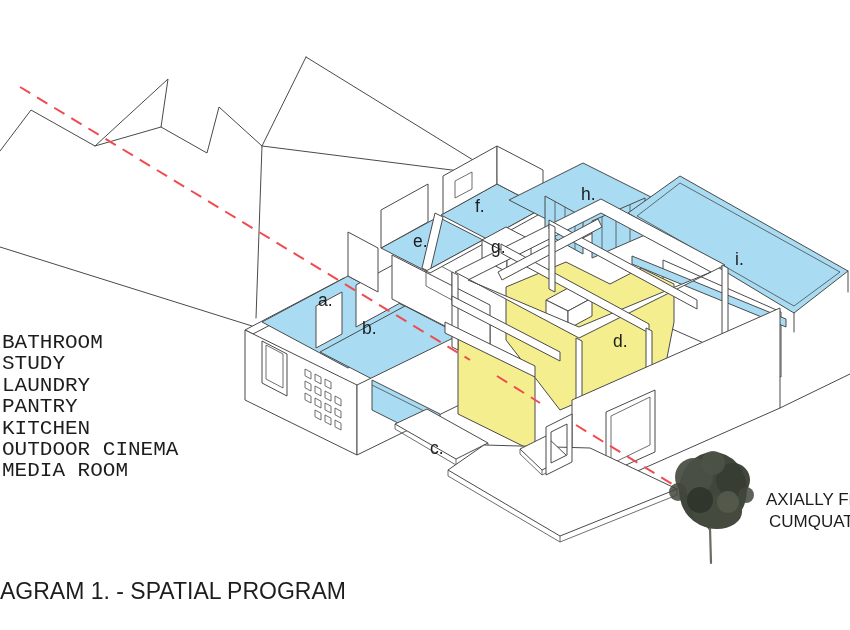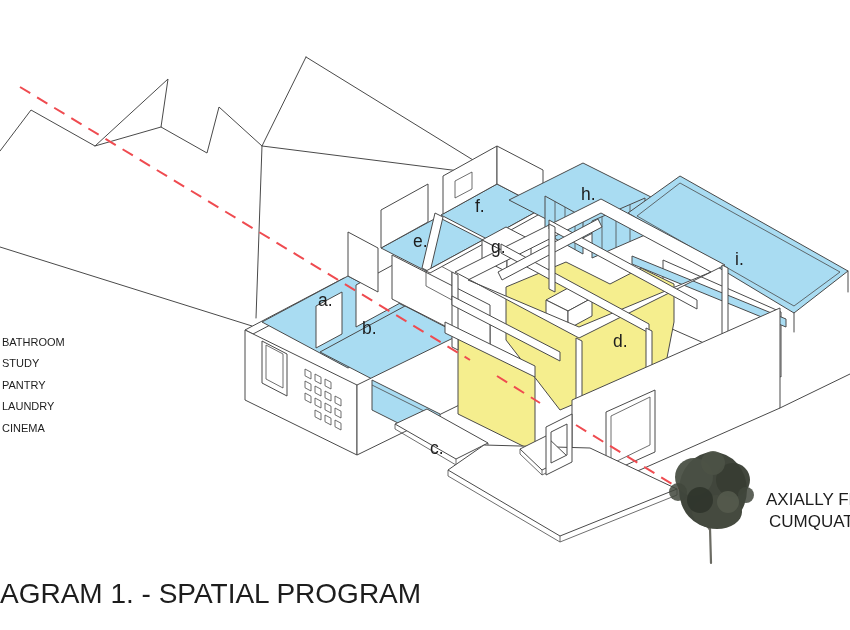"BATHROOM" .legend { font-family: none -> Liberation Mono, monospace; font-size: 11px -> 21px }
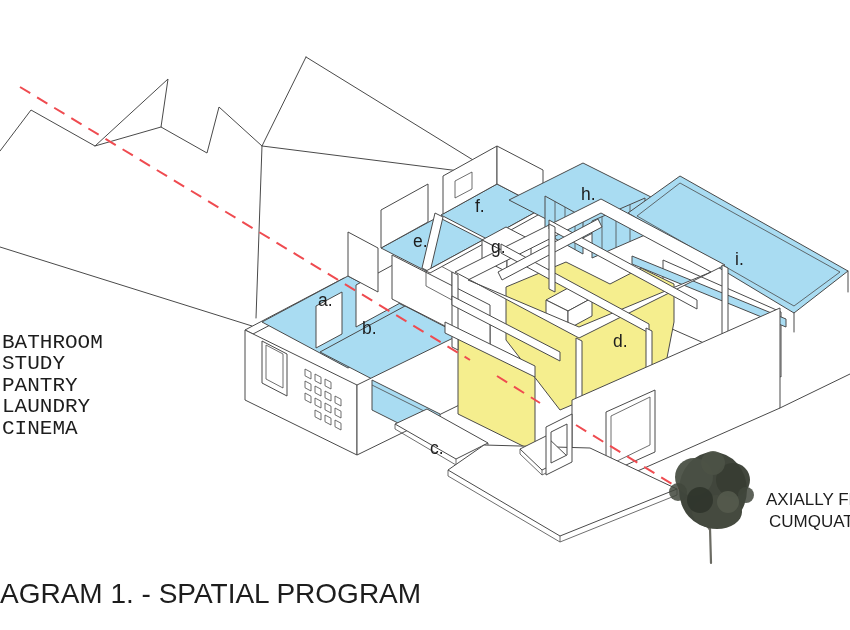"PANTRY" div { order: before "LAUNDRY" -> after "LAUNDRY" }
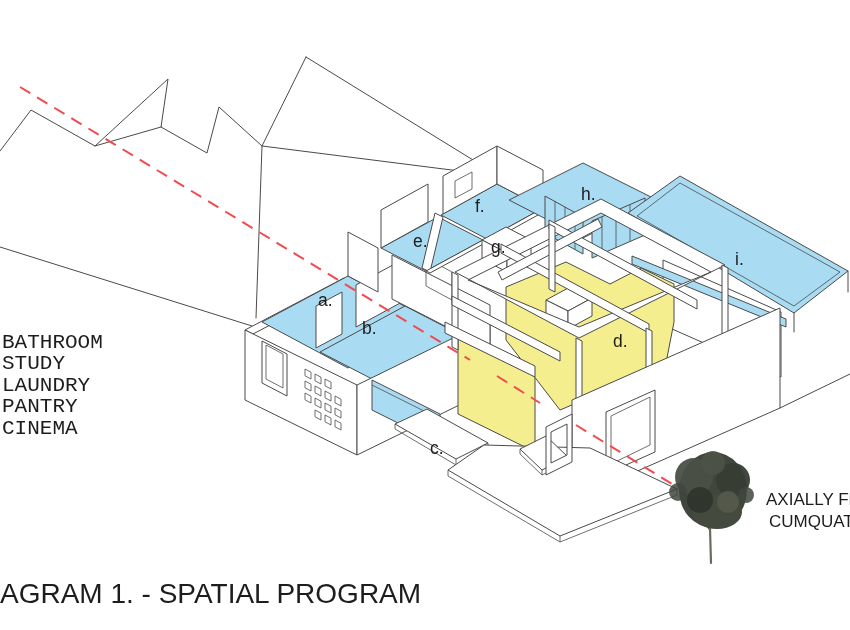"CINEMA" div { text: CINEMA -> KITCHEN }
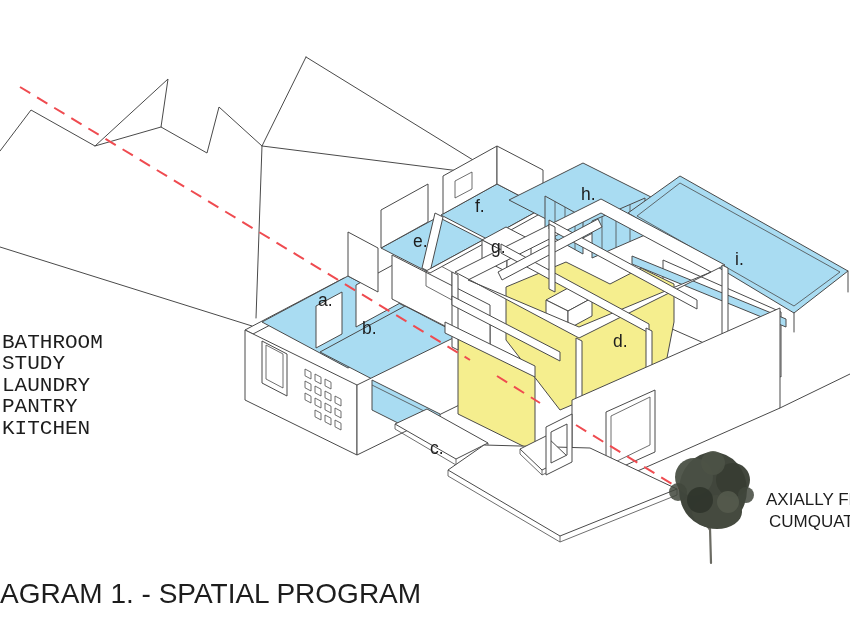"OUTDOOR CINEMA" div { html: none -> <div>OUTDOOR CINEMA</div> }
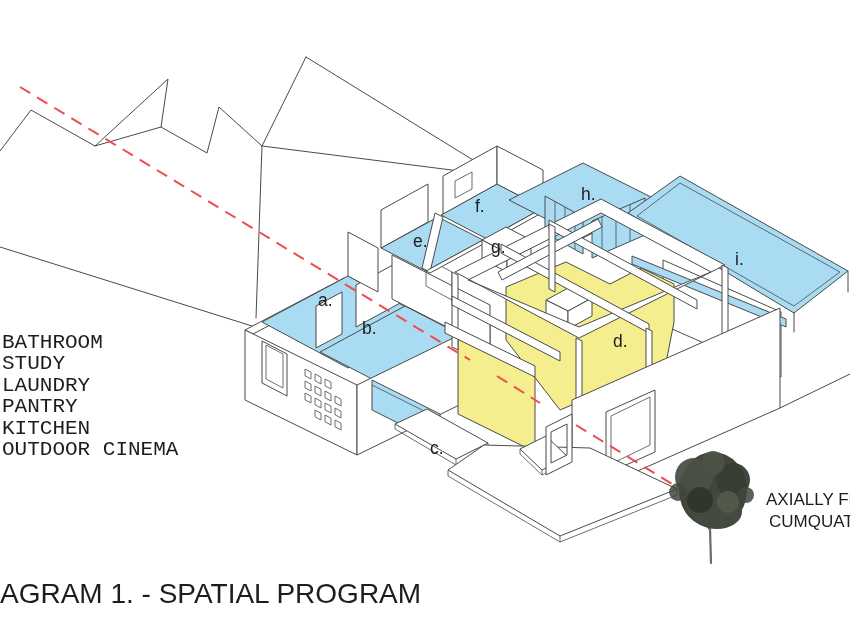"MEDIA ROOM" div { html: none -> <div>MEDIA ROOM</div> }
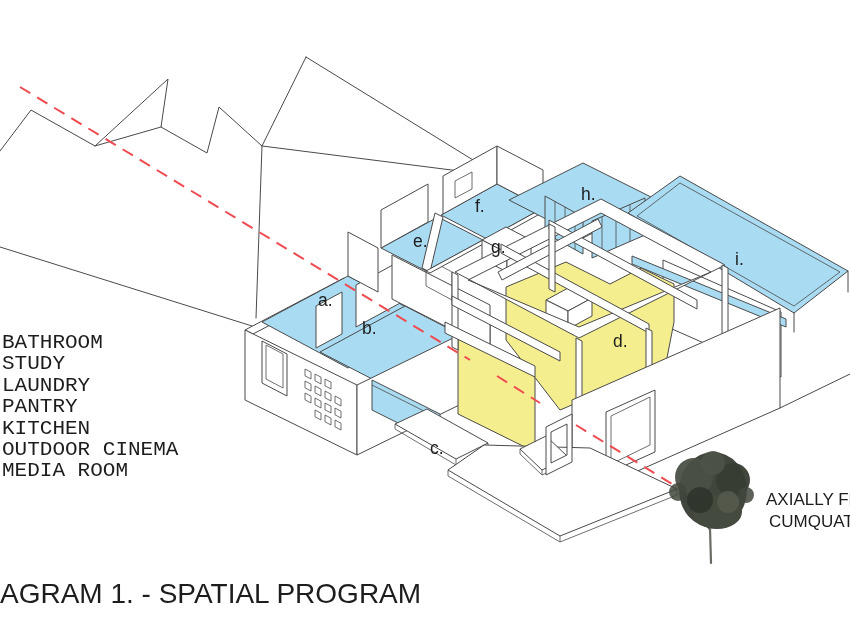"AGRAM 1. - SPATIAL PROGRAM" .caption { font-size: 28px -> 23px }
